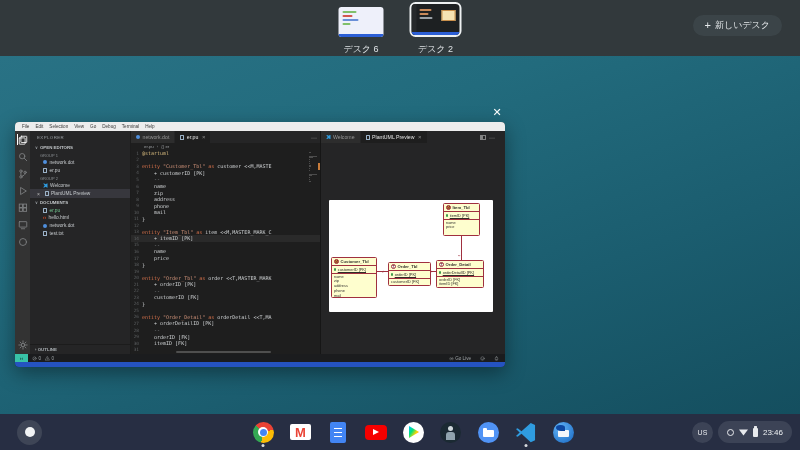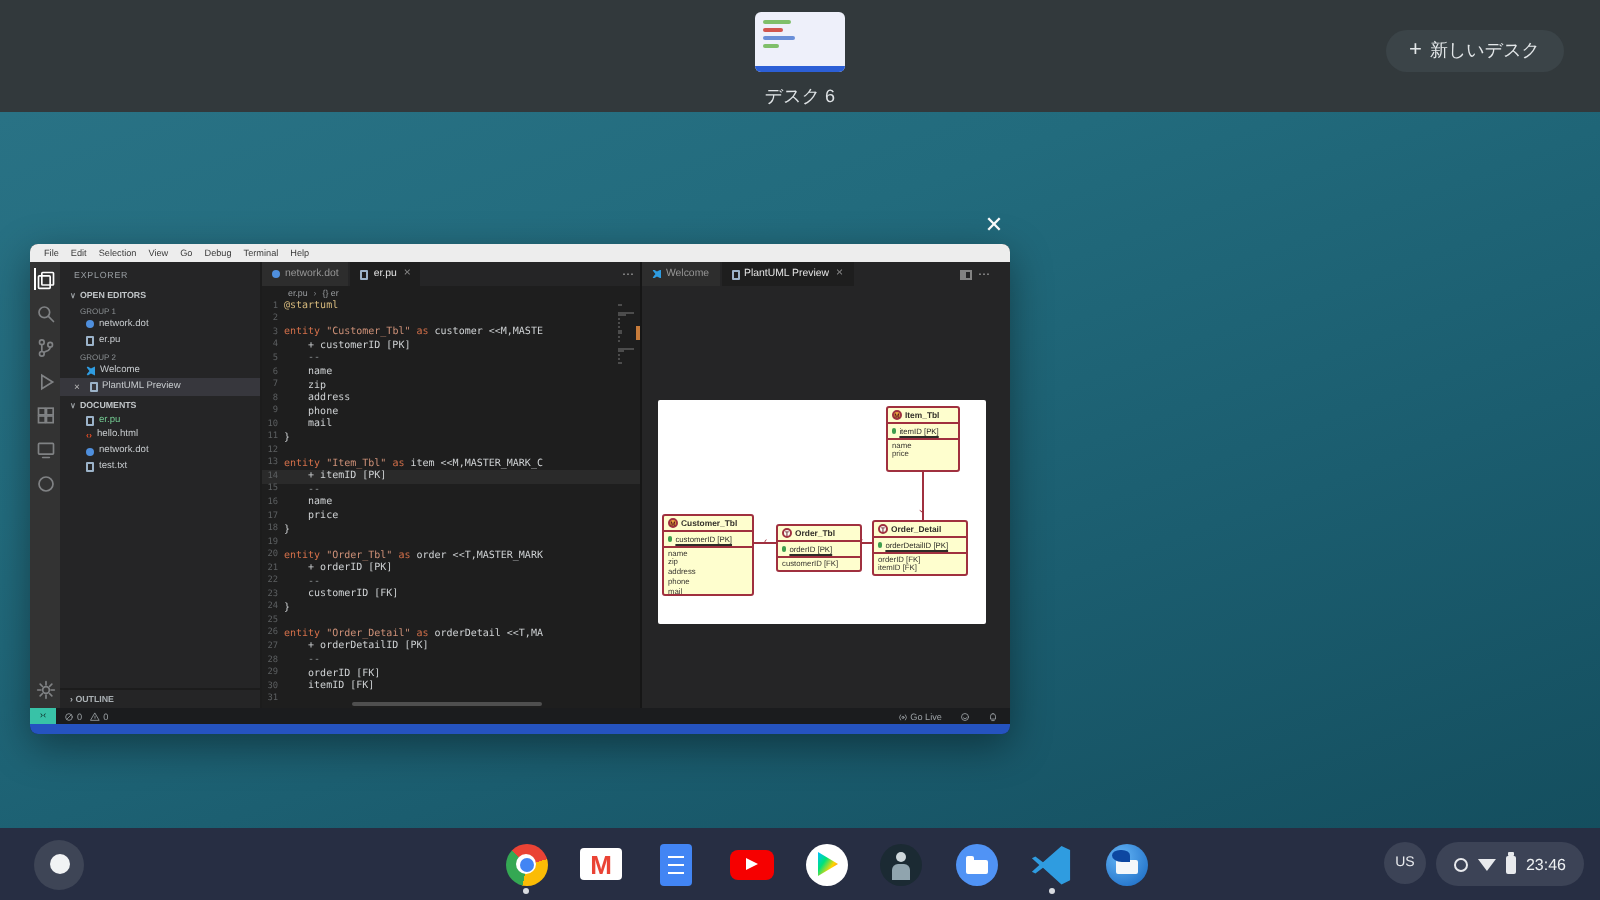"デスク 2" div.desk { html: none -> <div> <div> <div></div> <div></div> <div></div> <div></div> <div></div> <div></div> </div> <div>デスク 2</div> </div> }
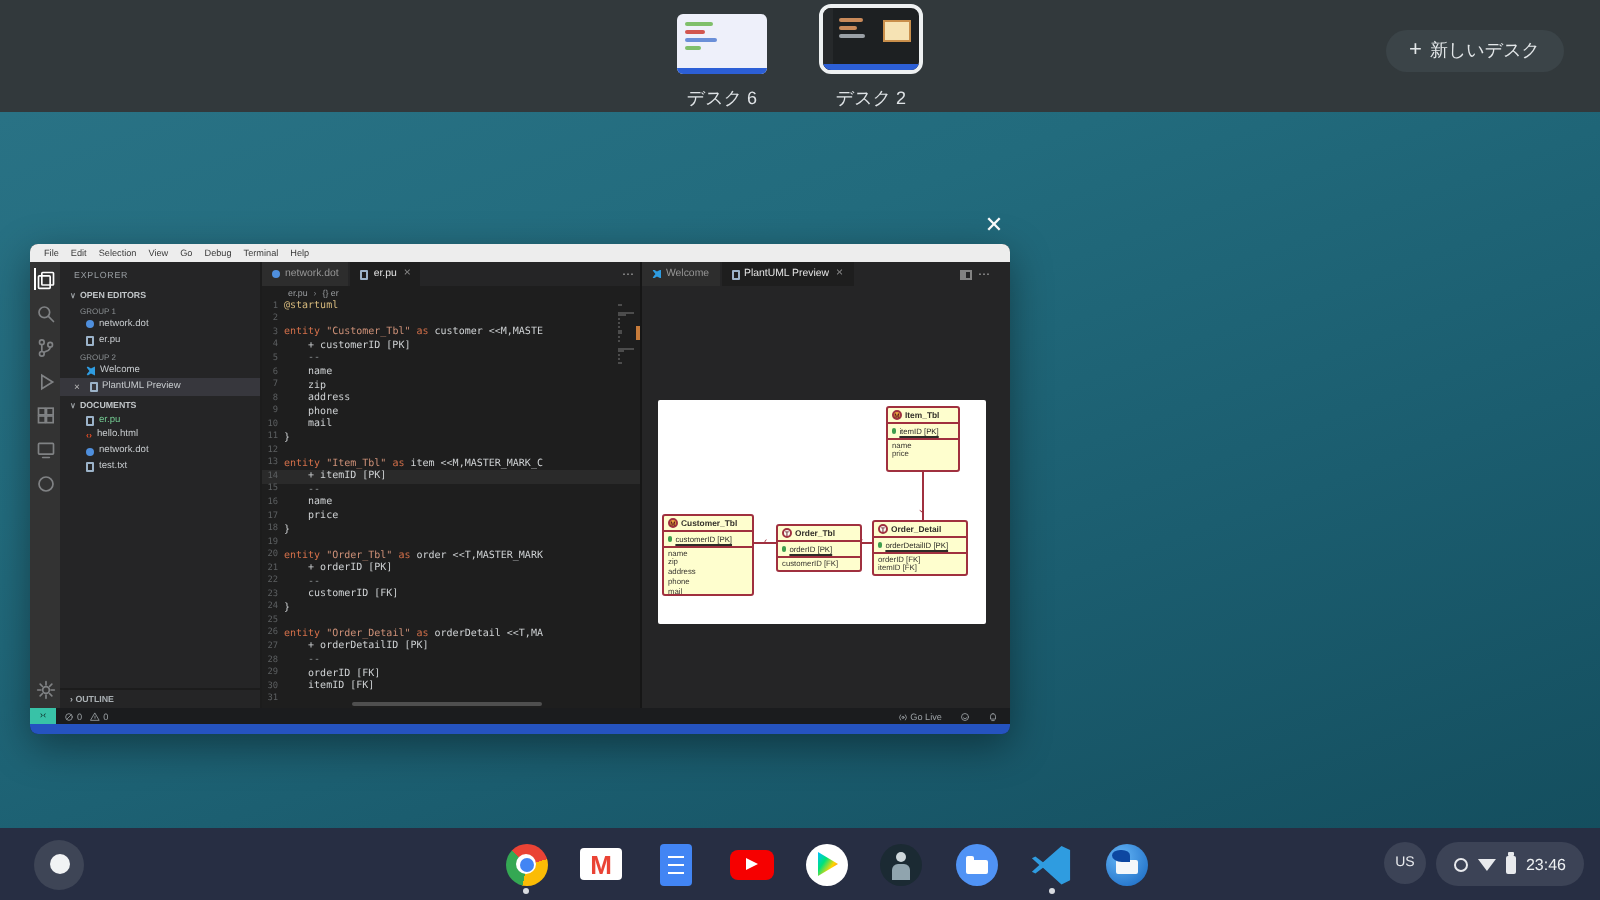"23:46" #tray { align-items: none -> center }
